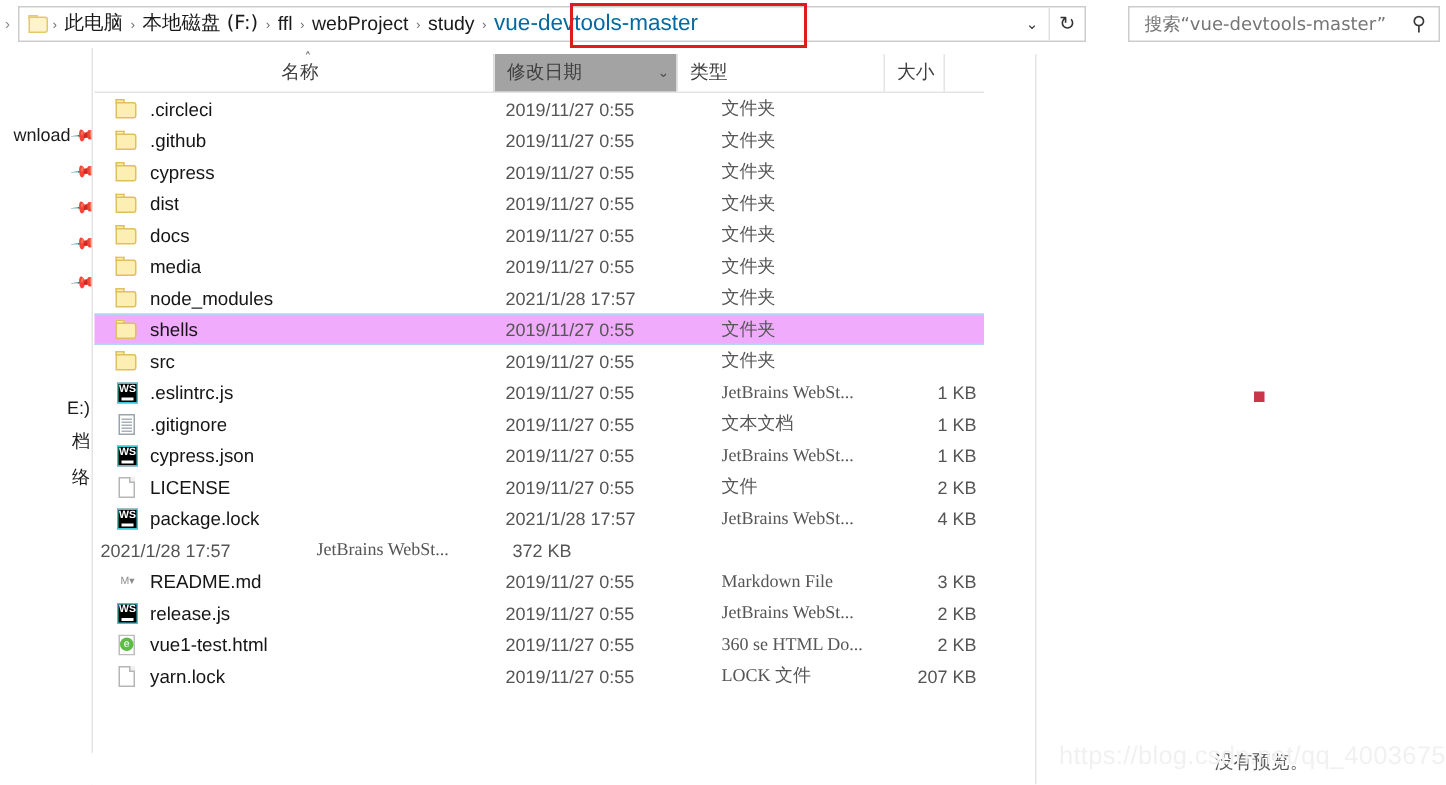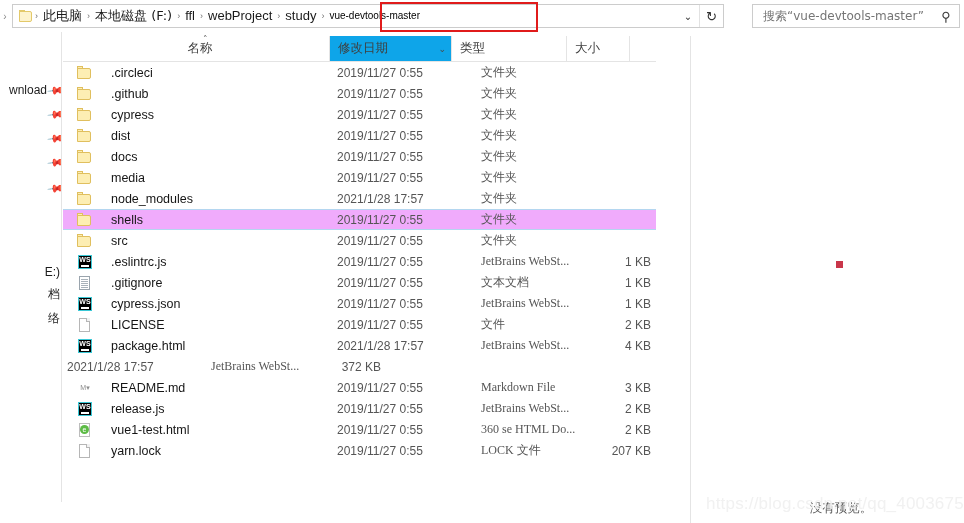"vue-devtools-master" .crumb-current { color: #000000 -> #0369a1; font-size: 10px -> 15px }
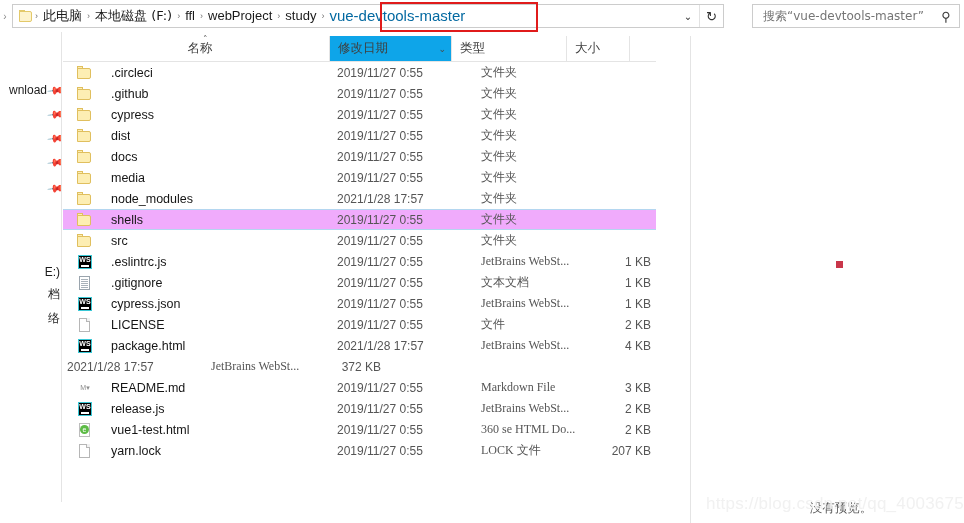"修改日期" .col-head.active { background: #0ea5e9 -> #a3a3a3 }
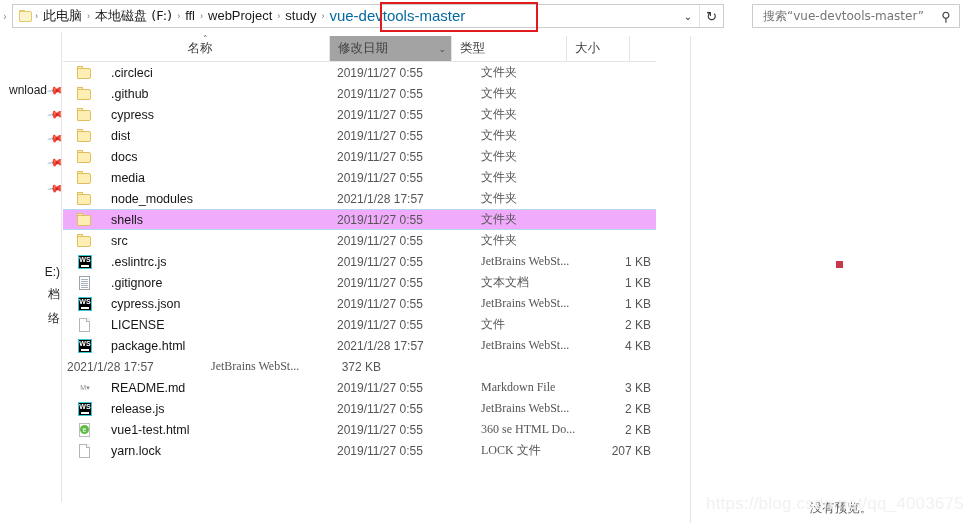"大小" div.col-head { left: 503px -> 526px }
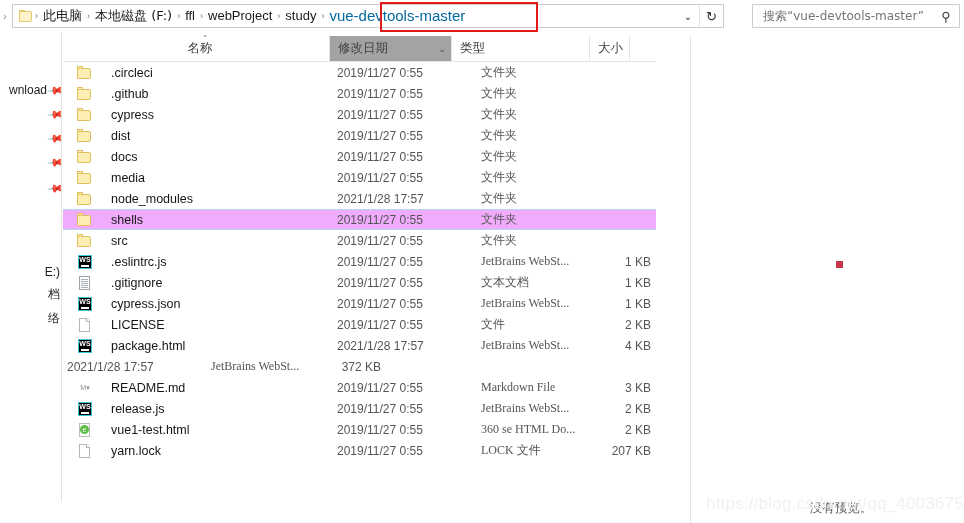".circleci" .cell-name { gap: 11px -> none }
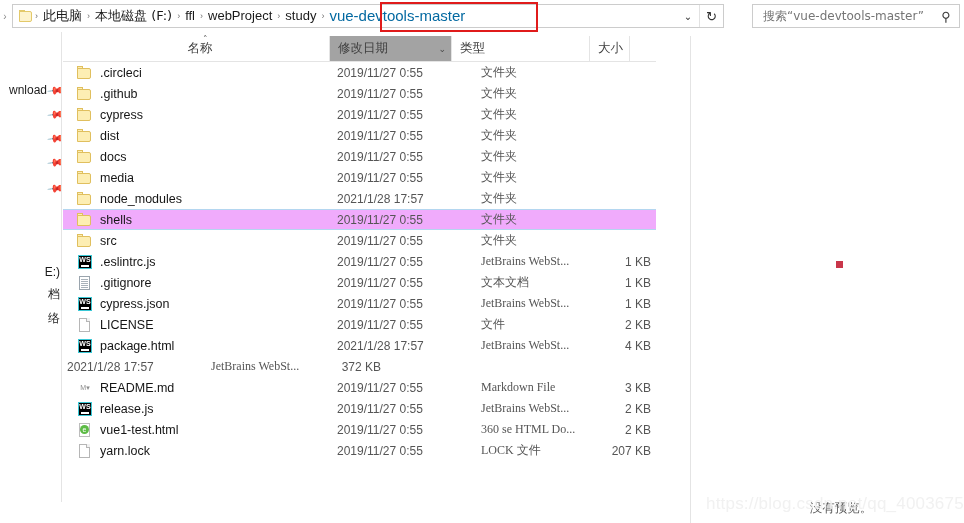"package.html" span.name-text { text: package.html -> package.lock }
